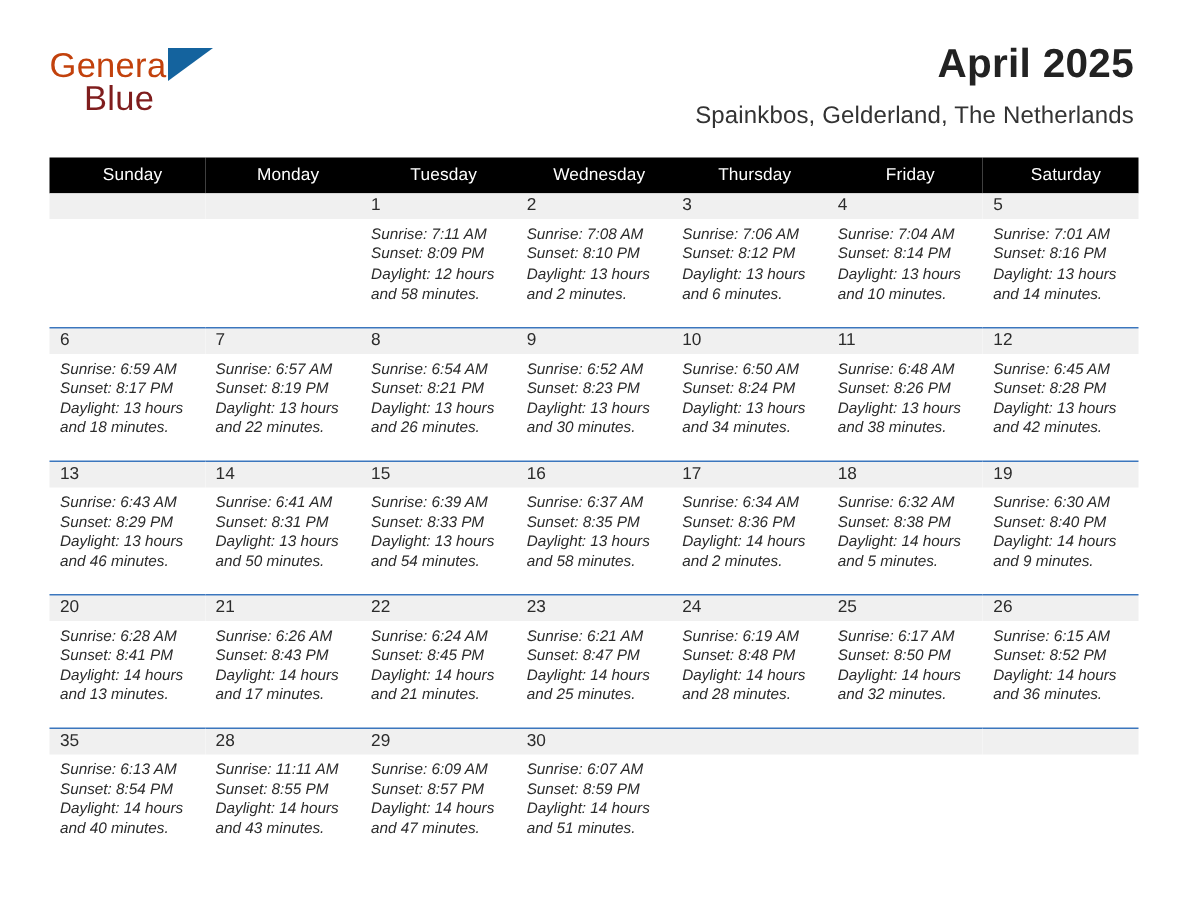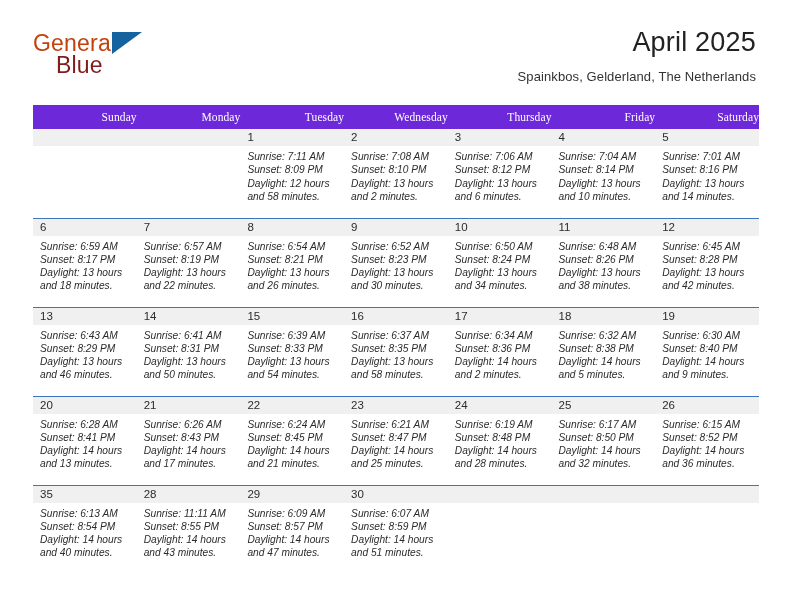"April 2025" .cal-title { font-weight: normal -> bold }
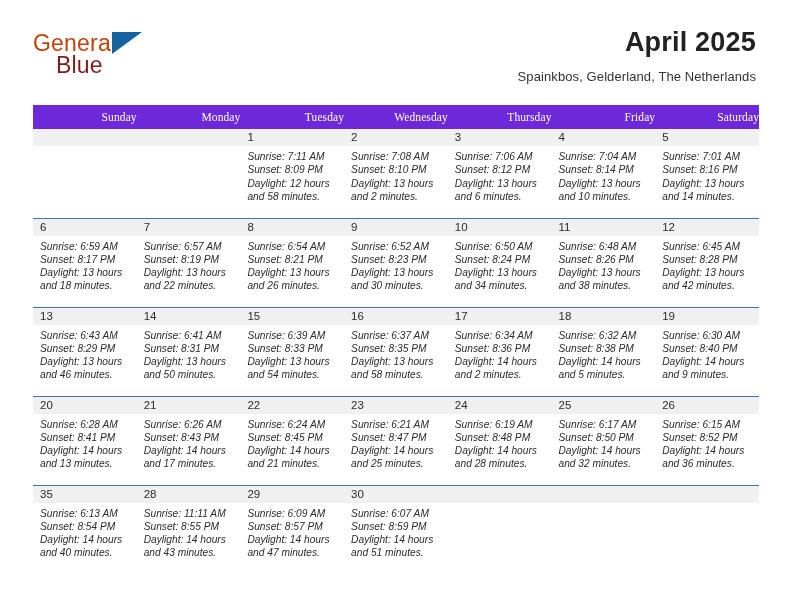"Spainkbos, Gelderland, The Netherlands" .cal-subtitle { font-size: 13px -> 16px }
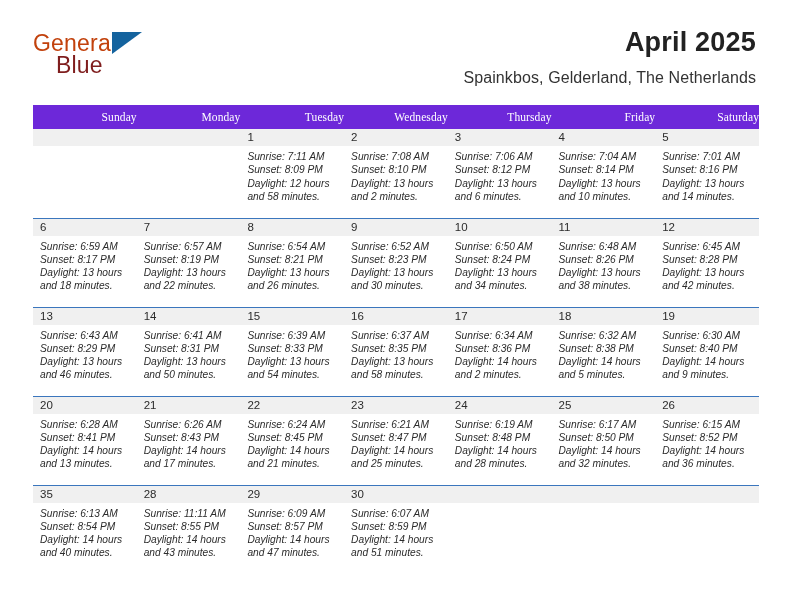"Sunday" .calendar th { background: #6d28d9 -> #000000; font-family: Liberation Serif, serif -> none; text-align: right -> center }
